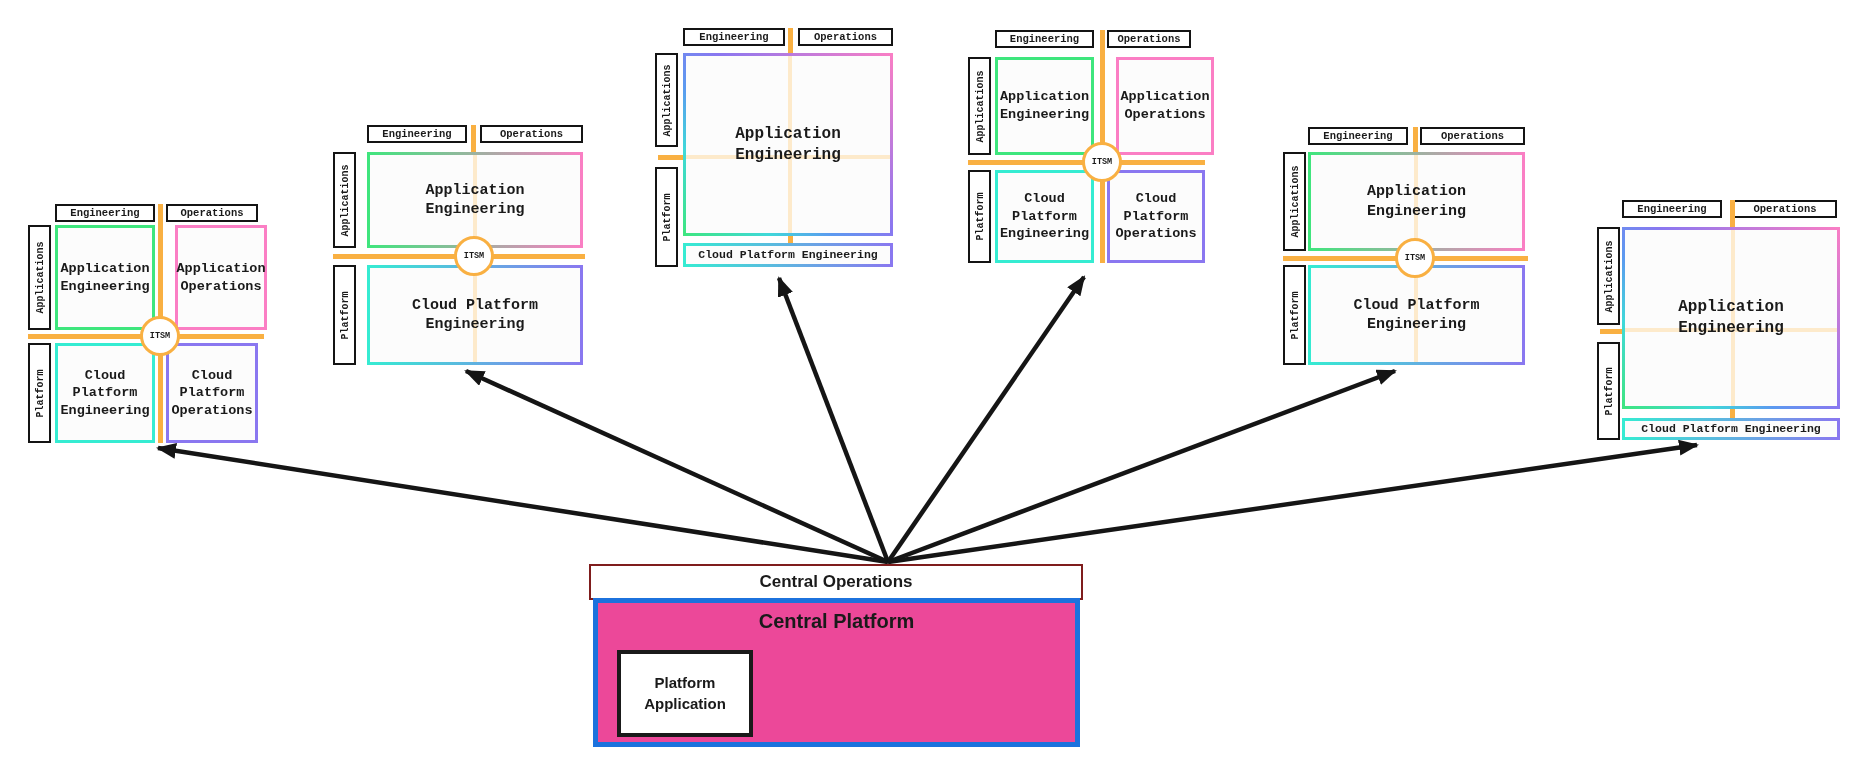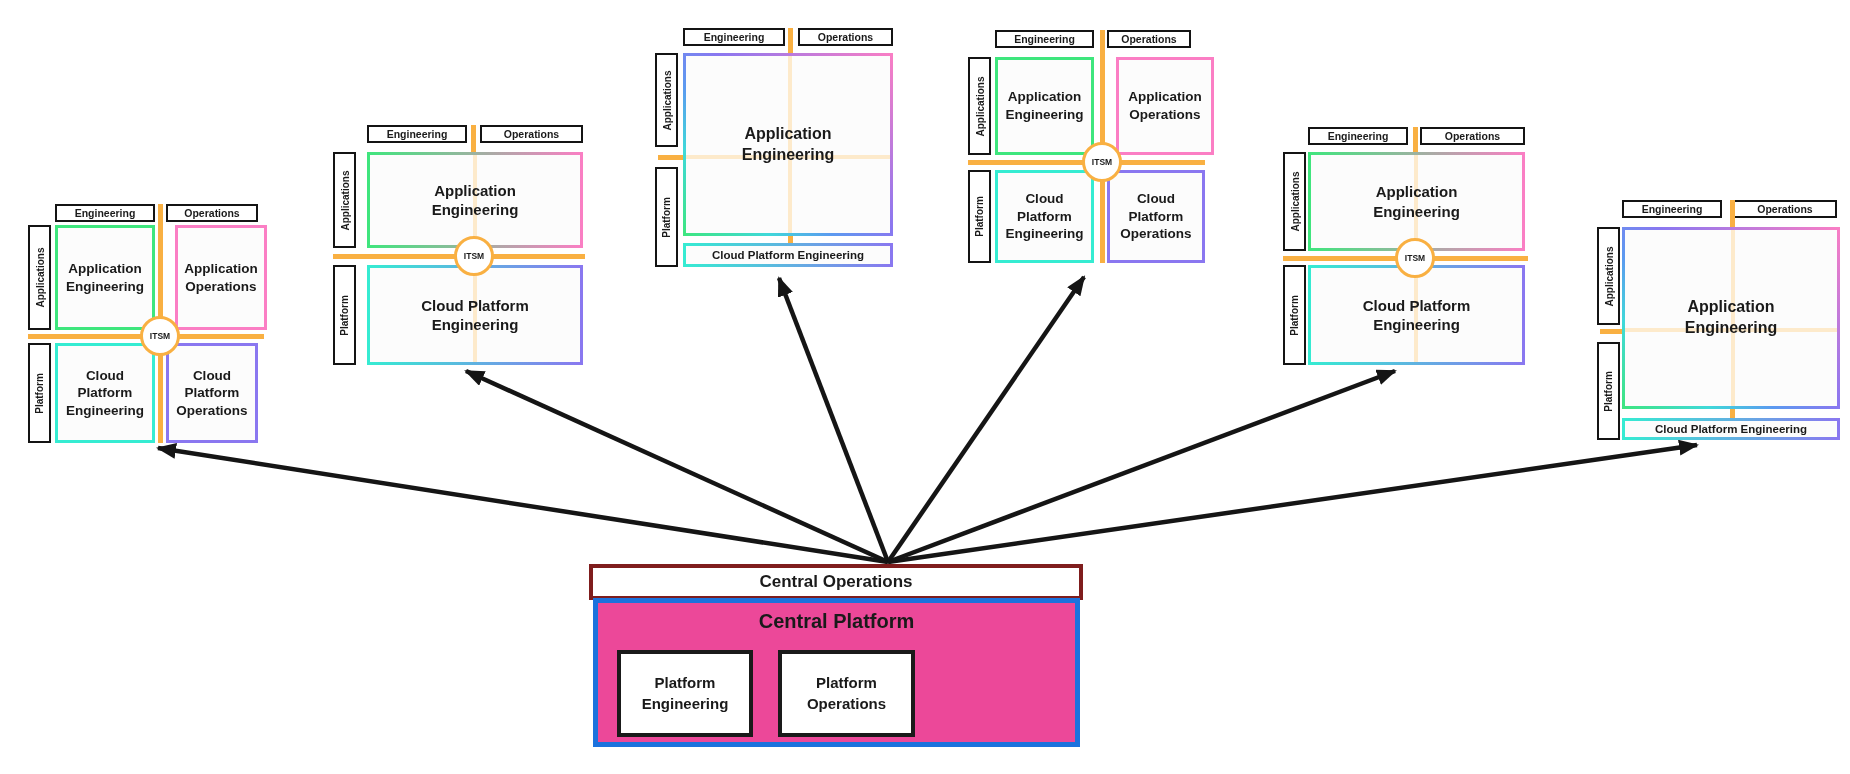"Engineering" .diag { font-family: none -> Liberation Mono, monospace }
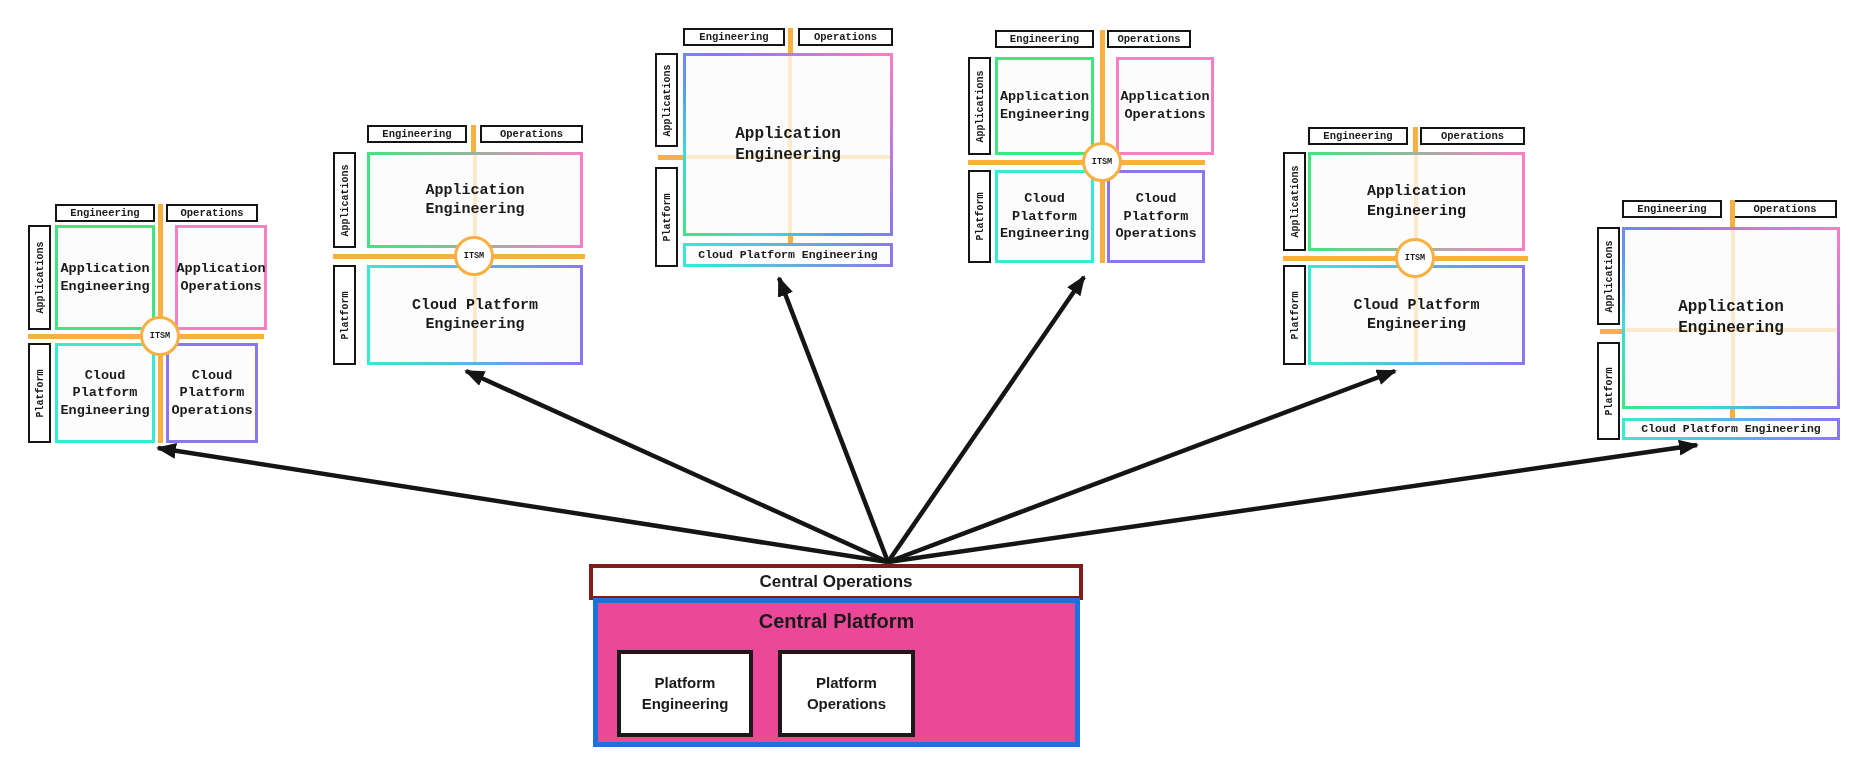"Central Operations" .cops { border: 4px solid #7f1d1d -> 2px solid #7f1d1d }
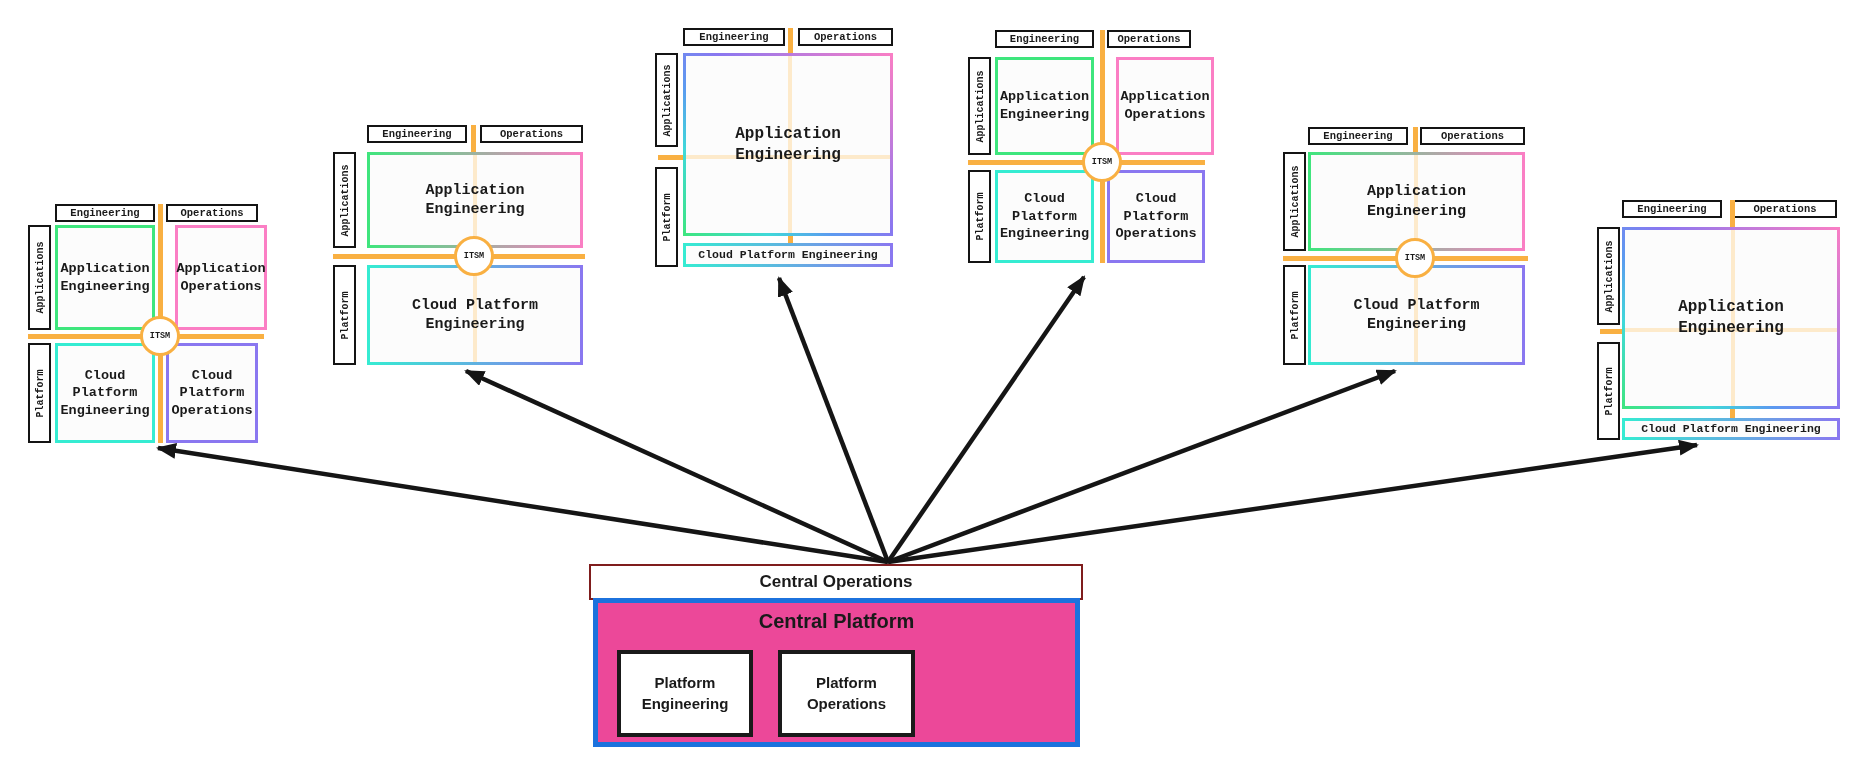"Platform Engineering" span { text: Engineering -> Application }
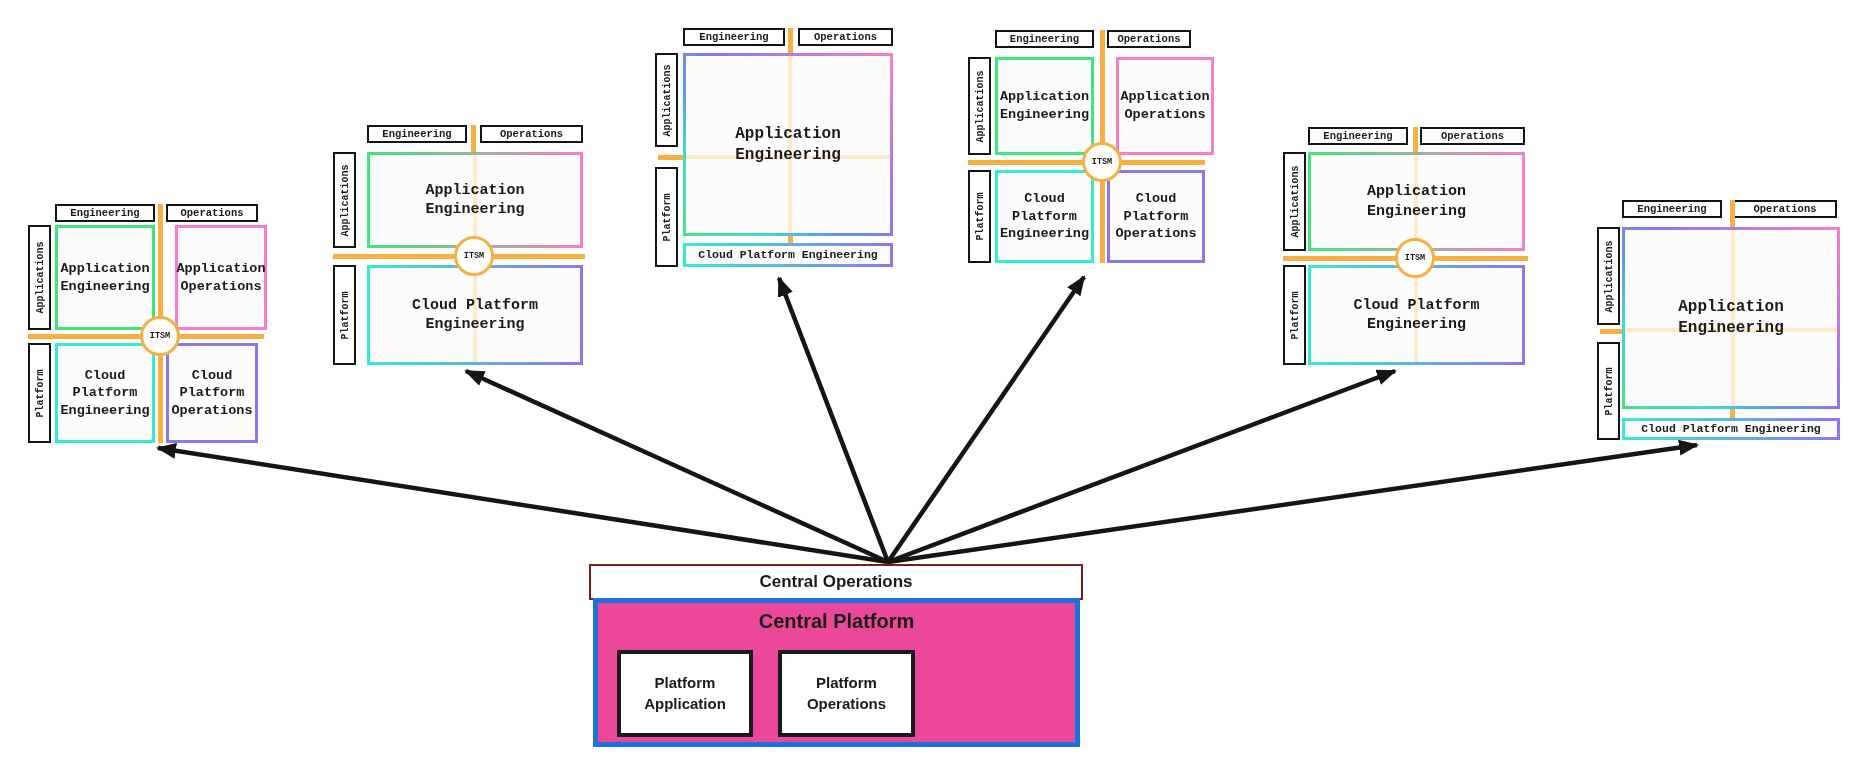"Platform Operations" div.pbox { html: <div> <span>Platform Operations</span> </div> -> none }
